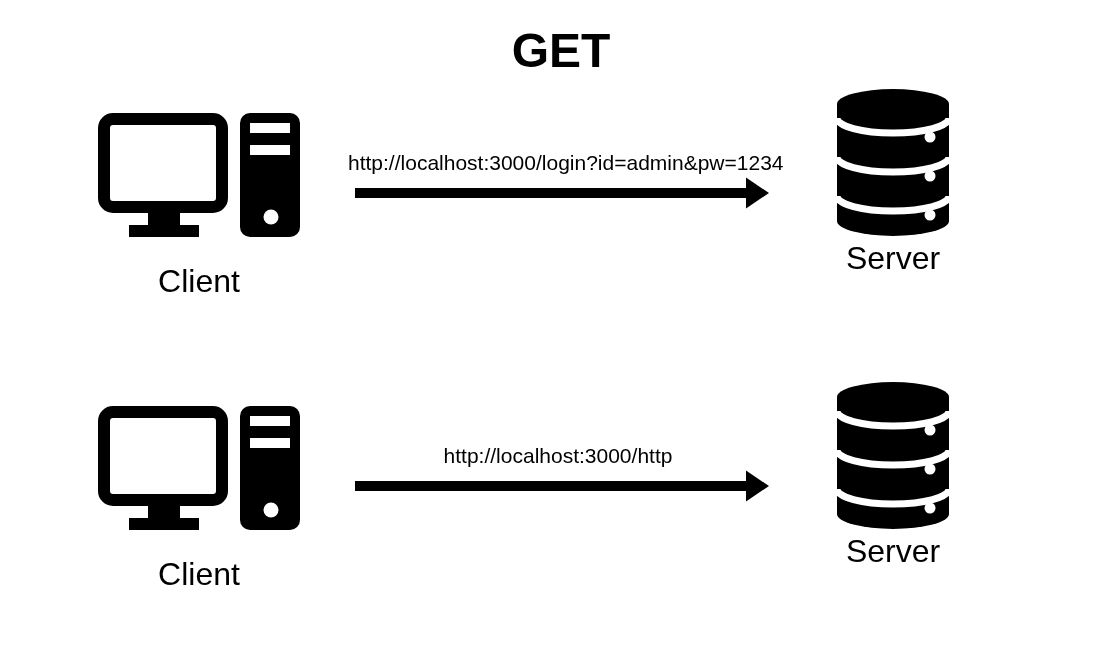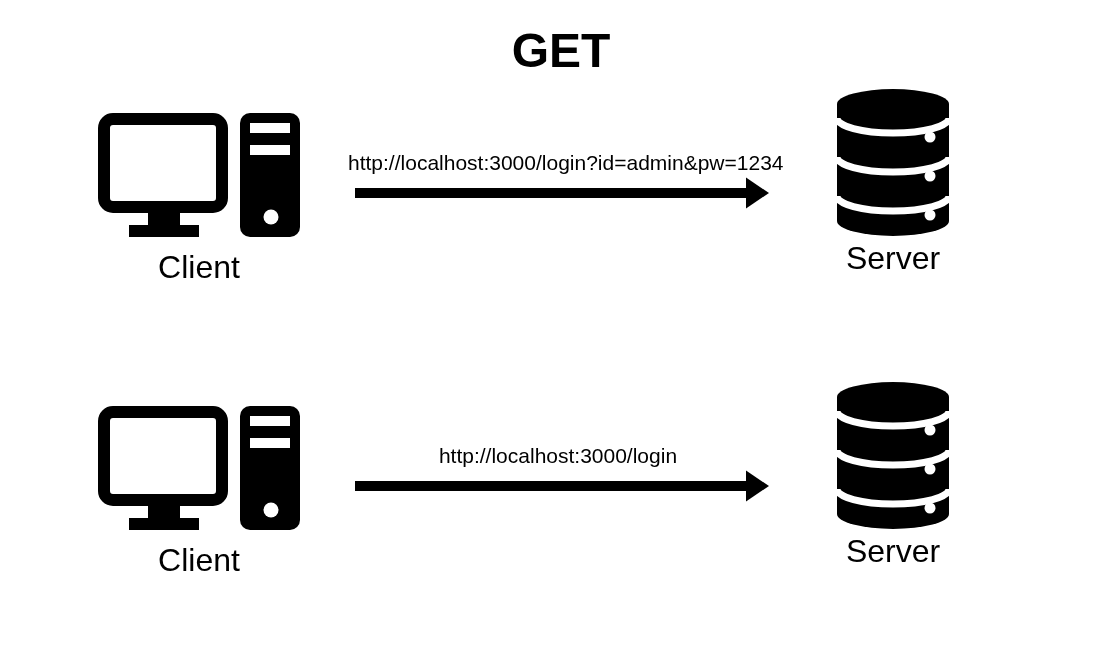"Client" .client-group .node-label { margin-top: 14px -> 28px }
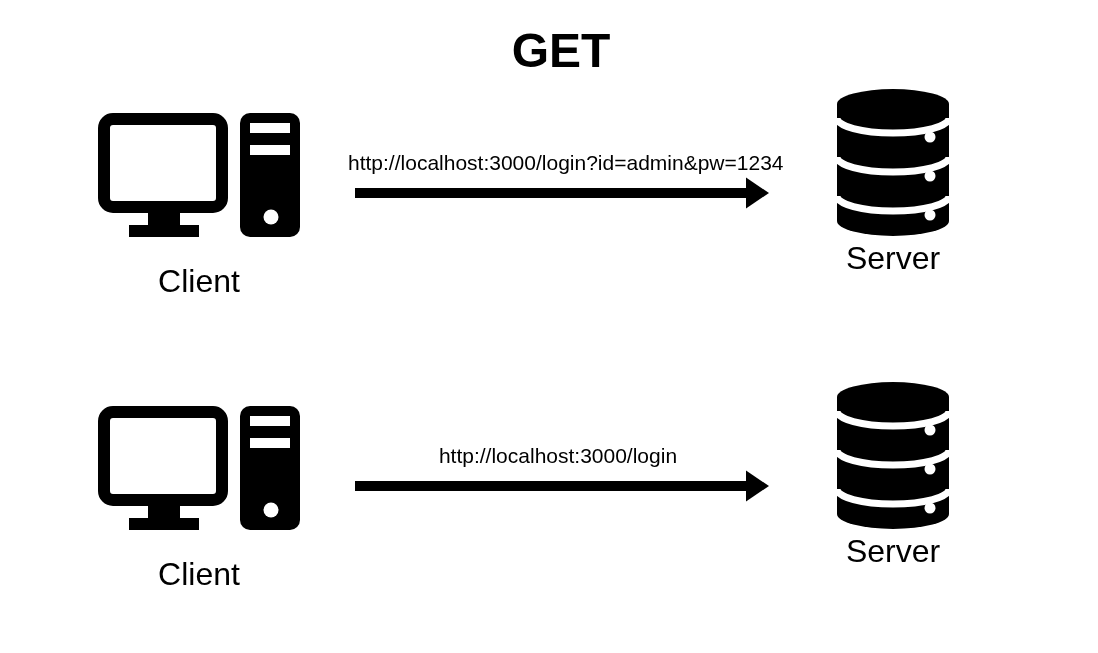"http://localhost:3000/login" div.url-label { text: http://localhost:3000/login -> http://localhost:3000/http }
